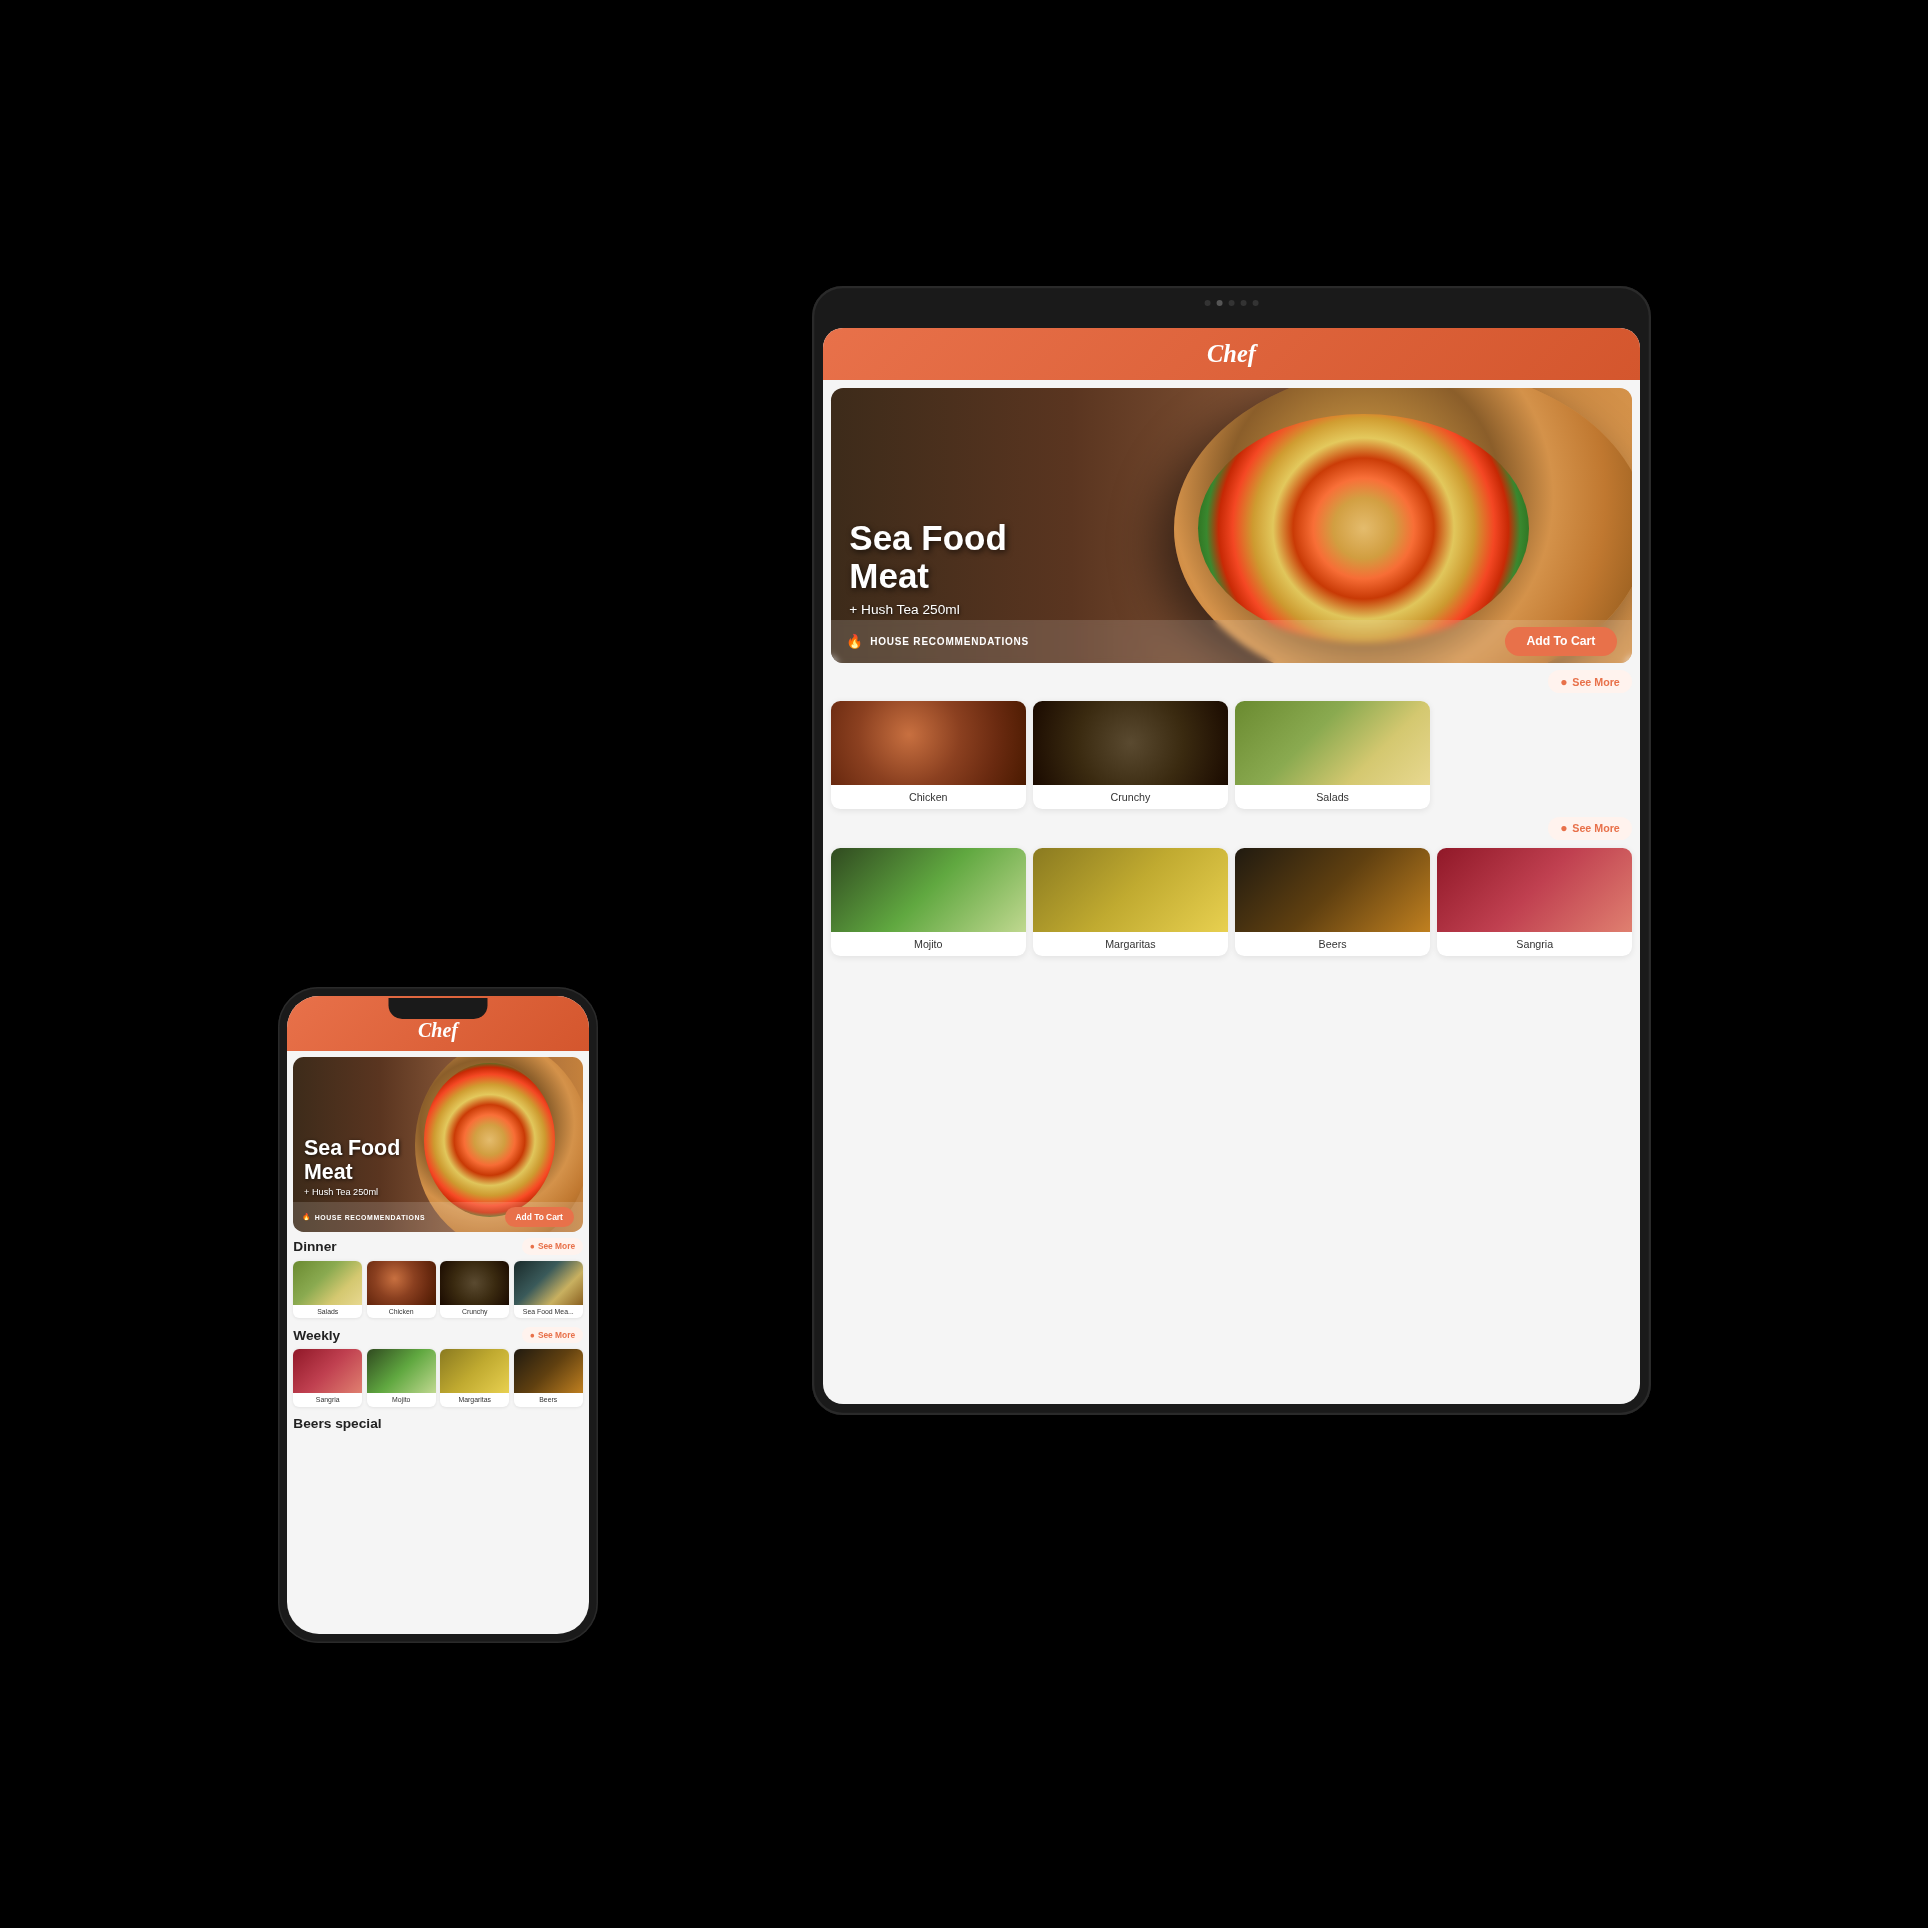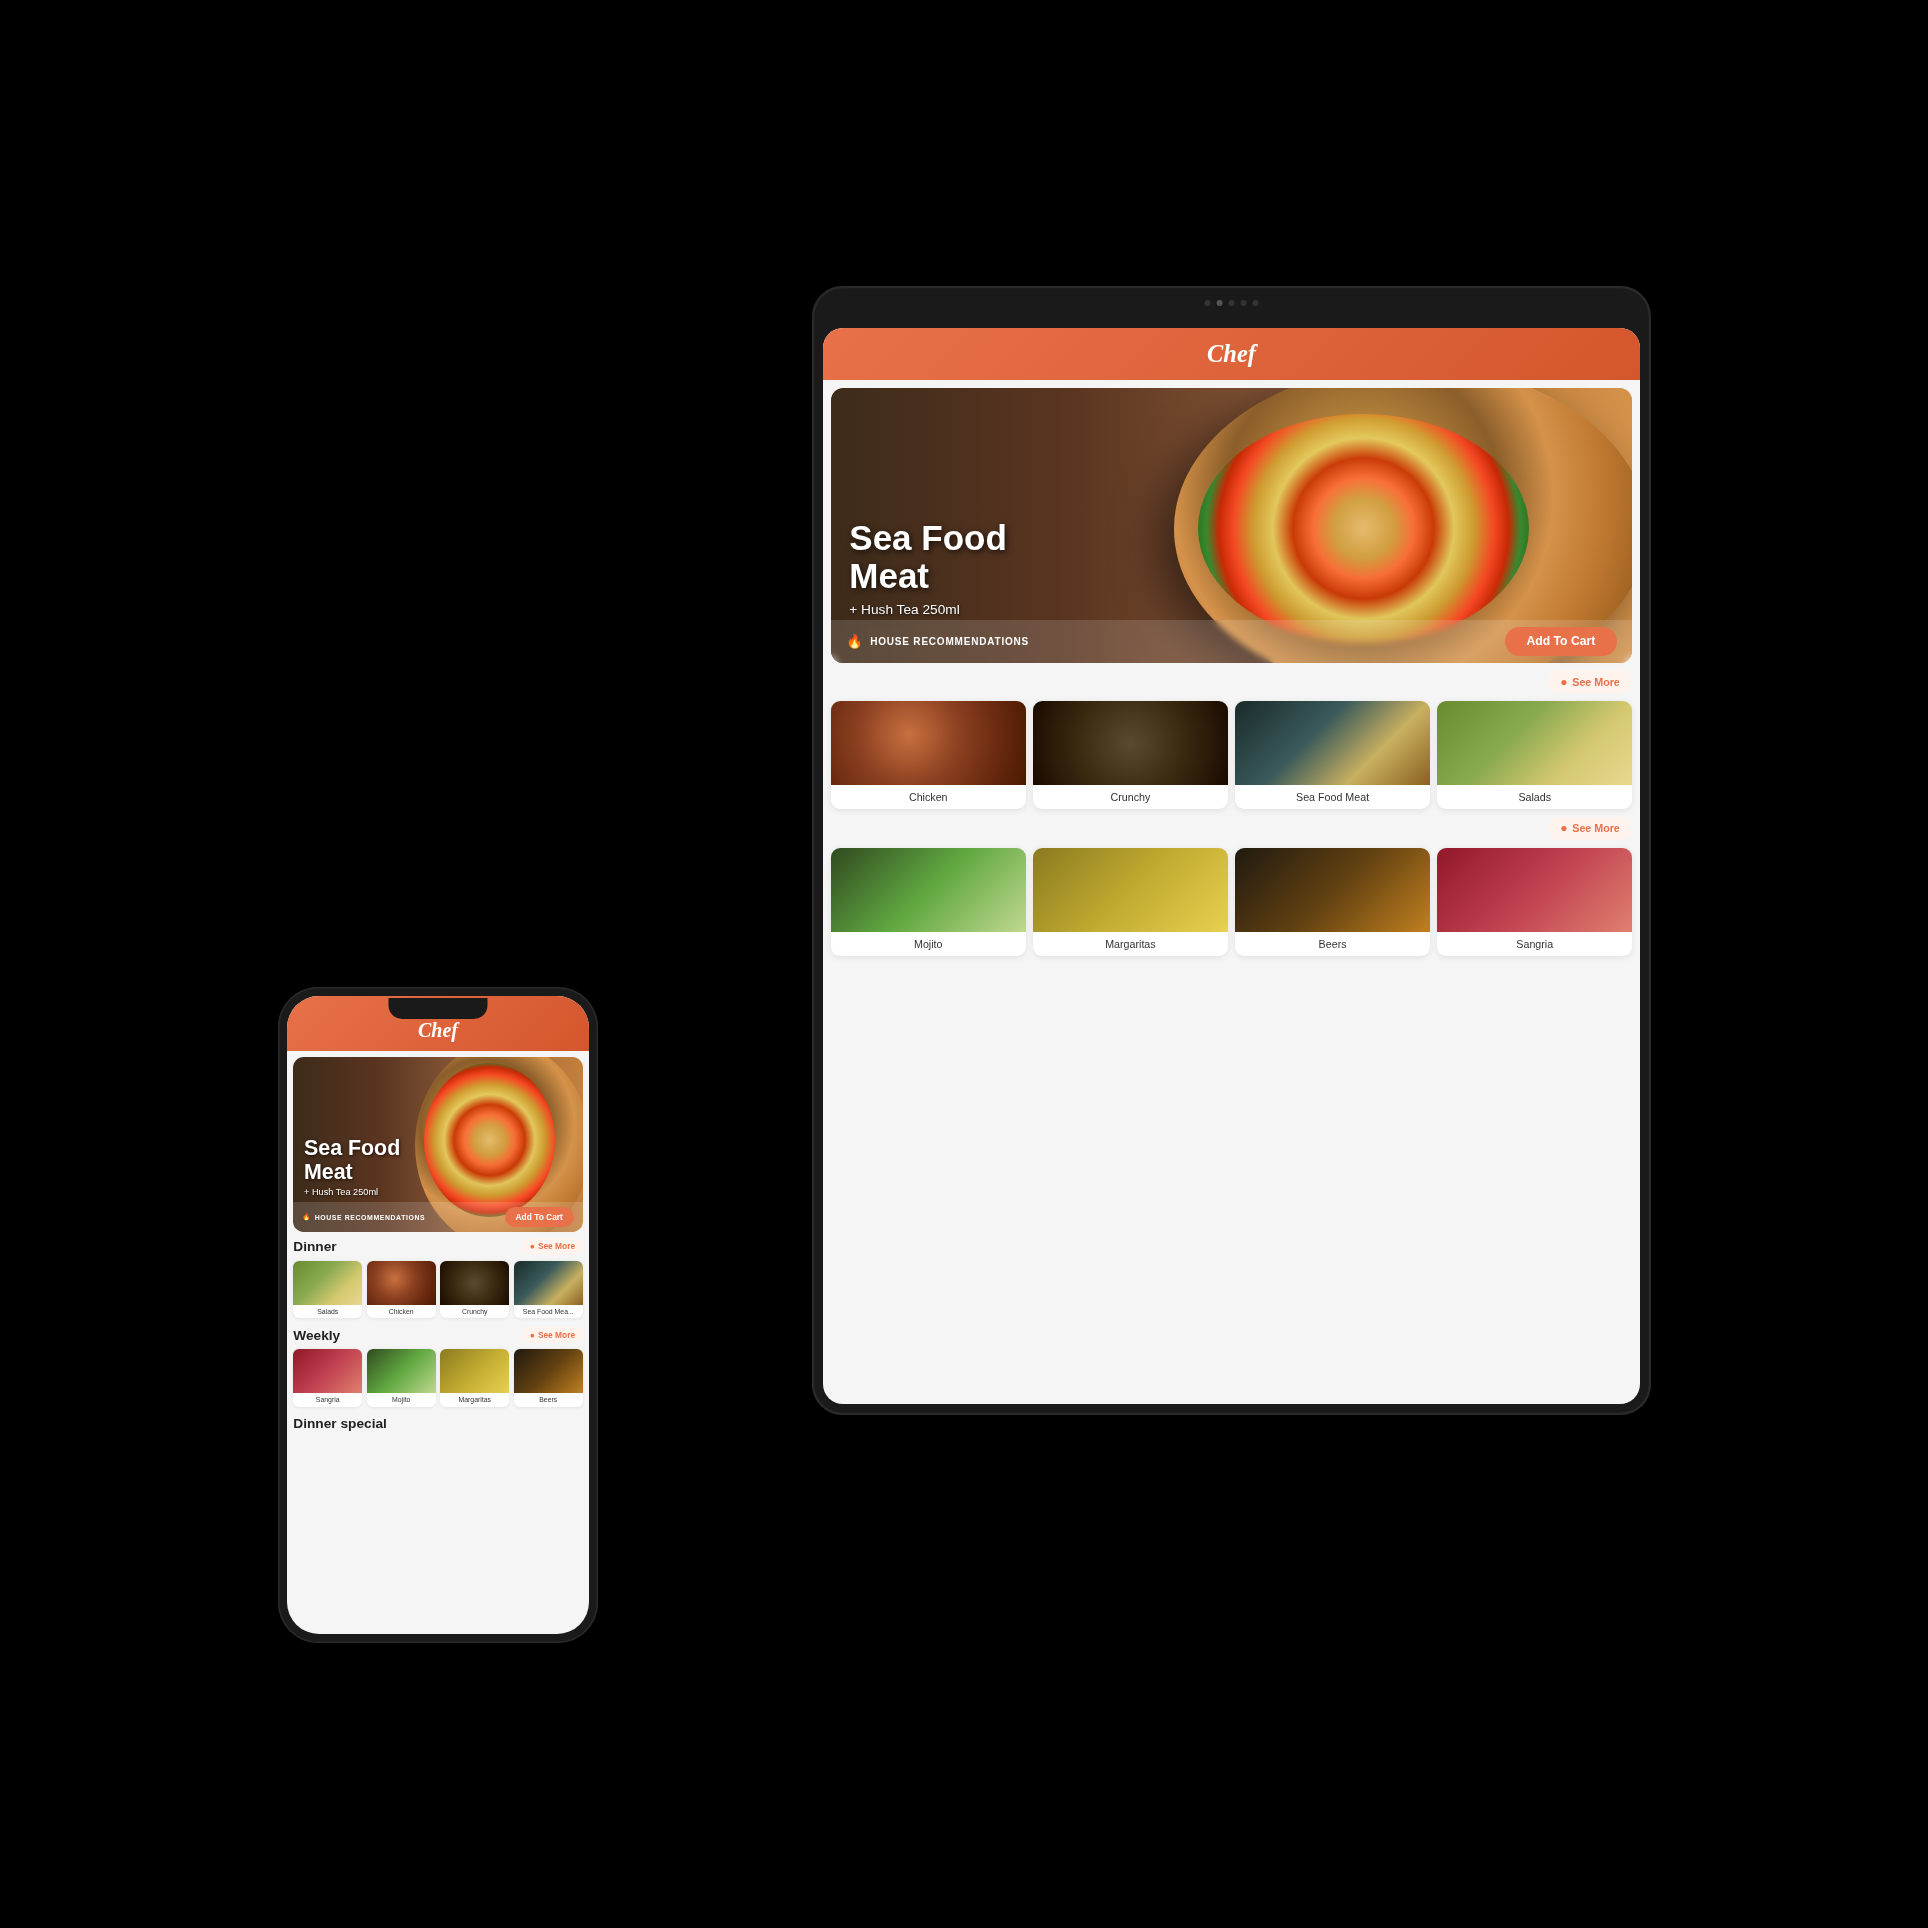"Sea Food Meat" div.food-card { html: <div> <div></div> <div>Sea Food Meat</div> </div> -> none }
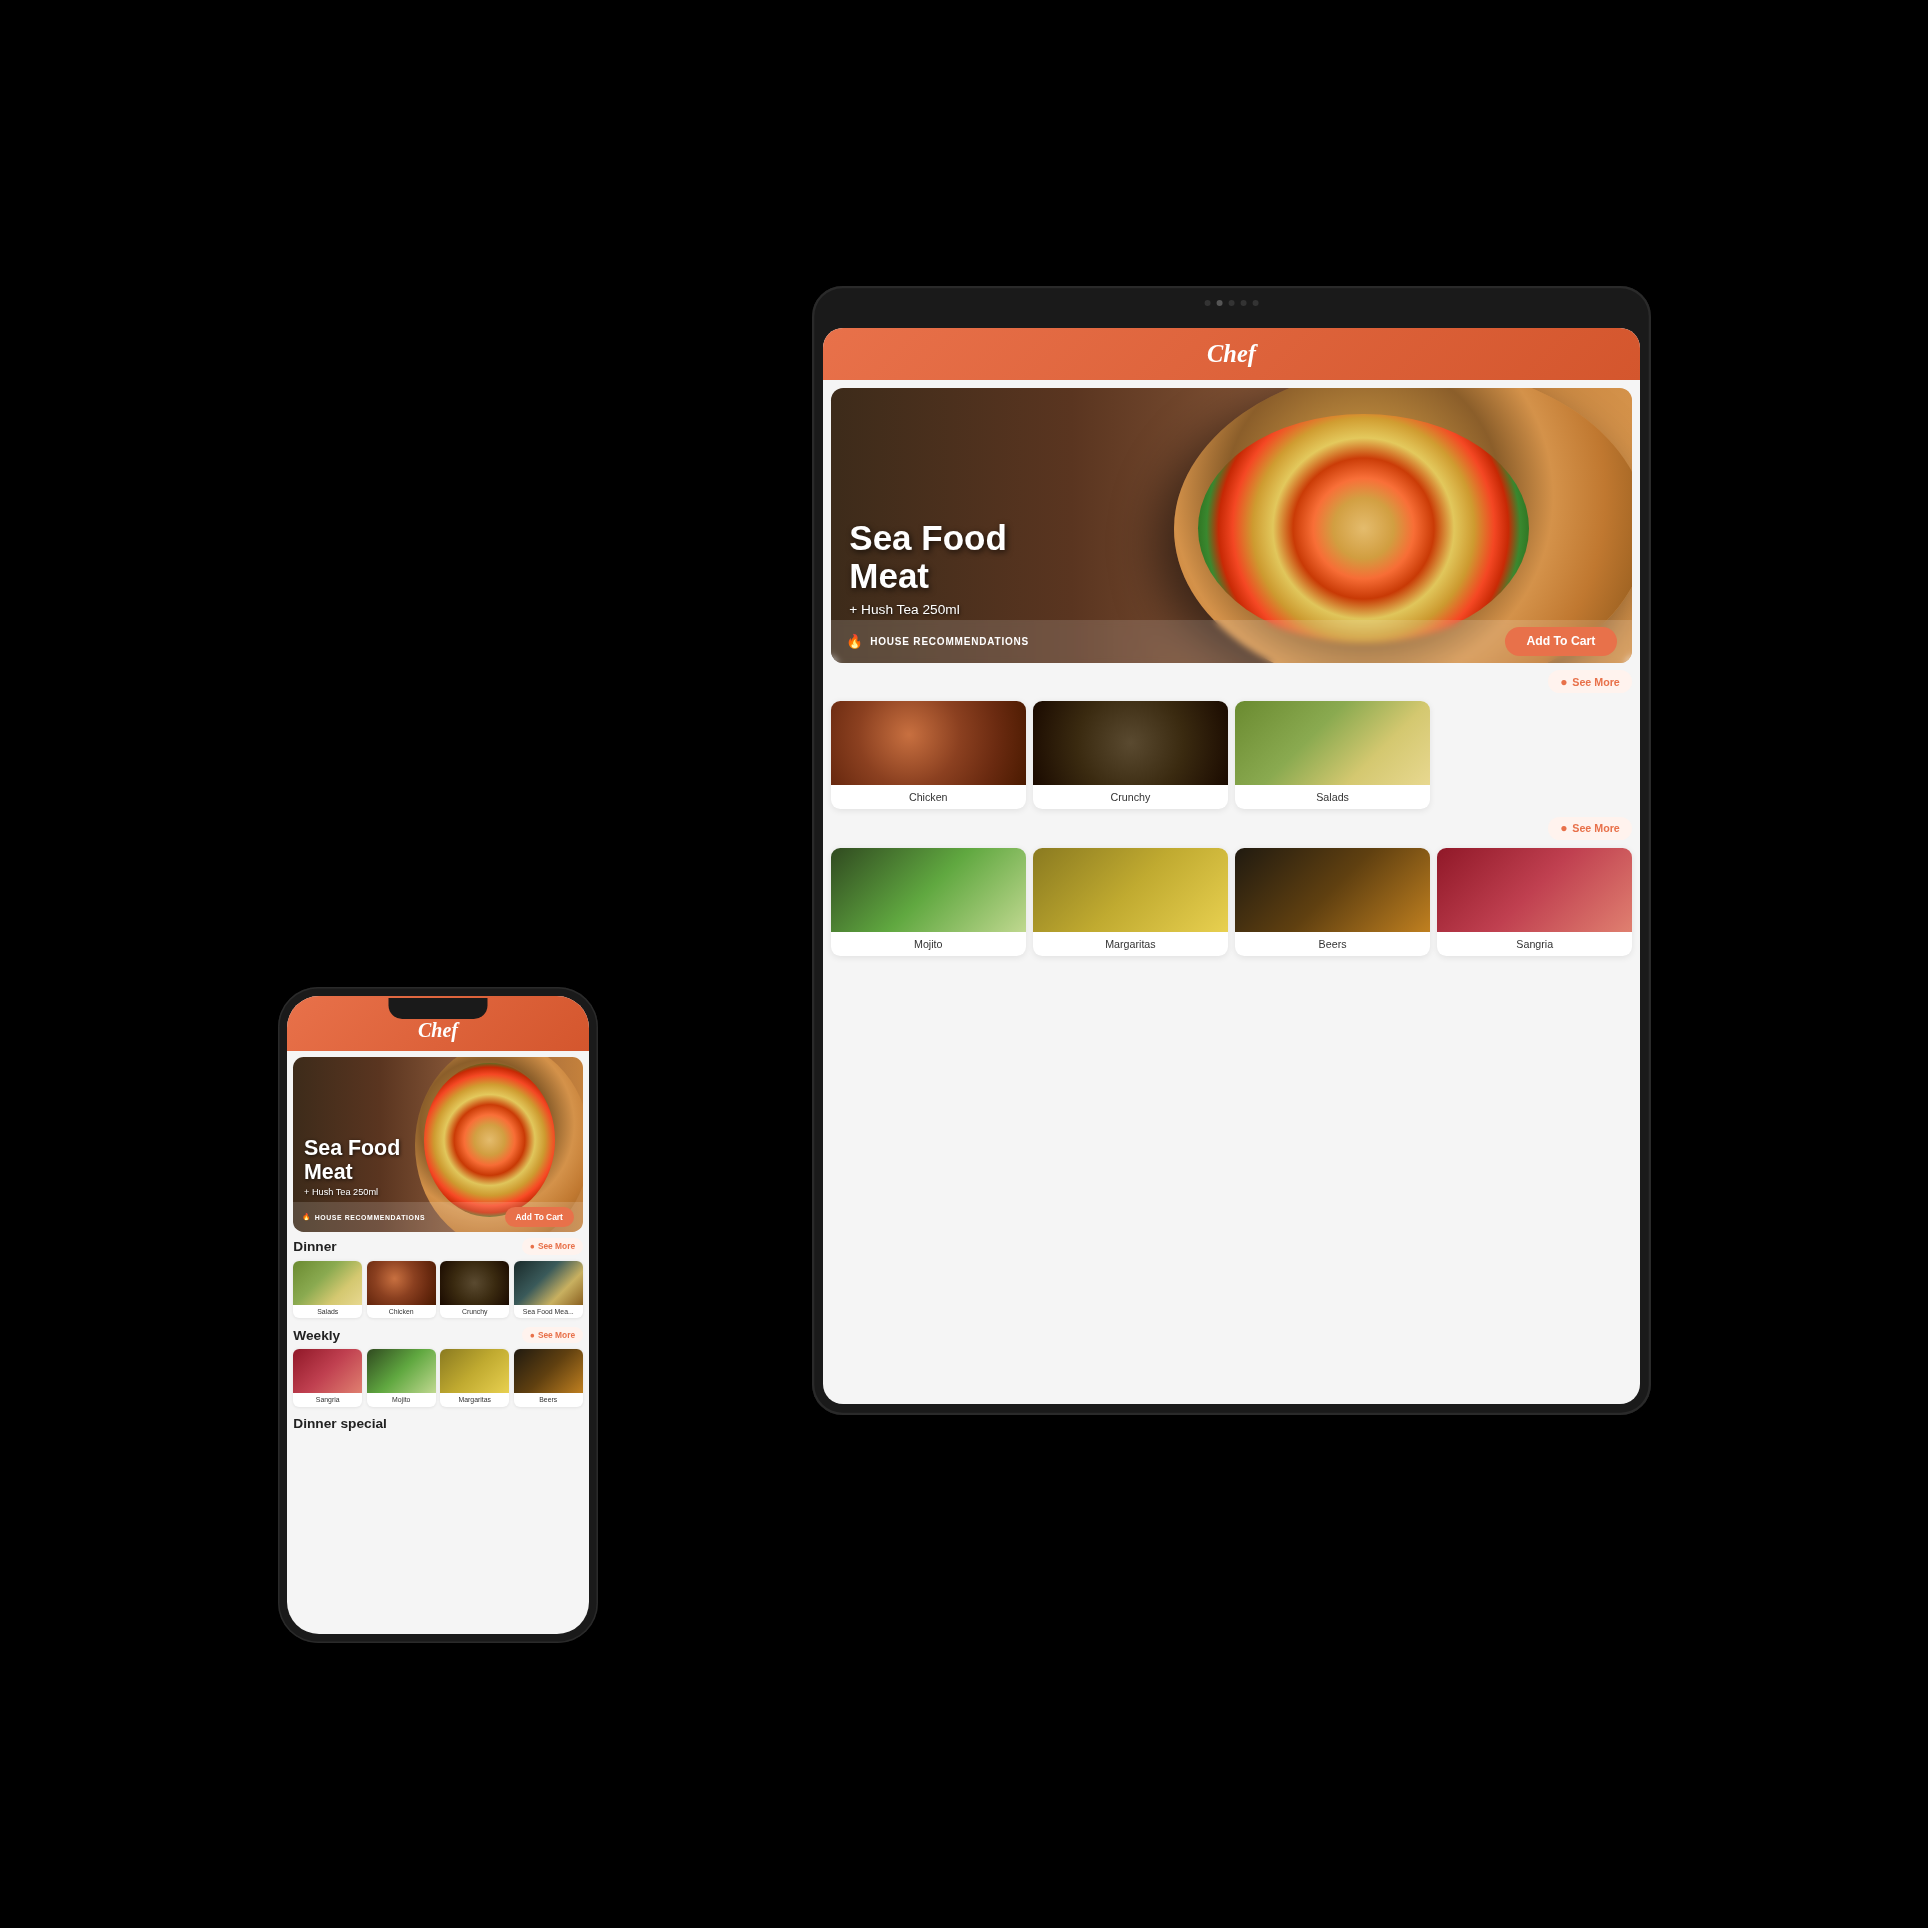"Dinner special" div.weekly-special { text: Dinner -> Beers }
